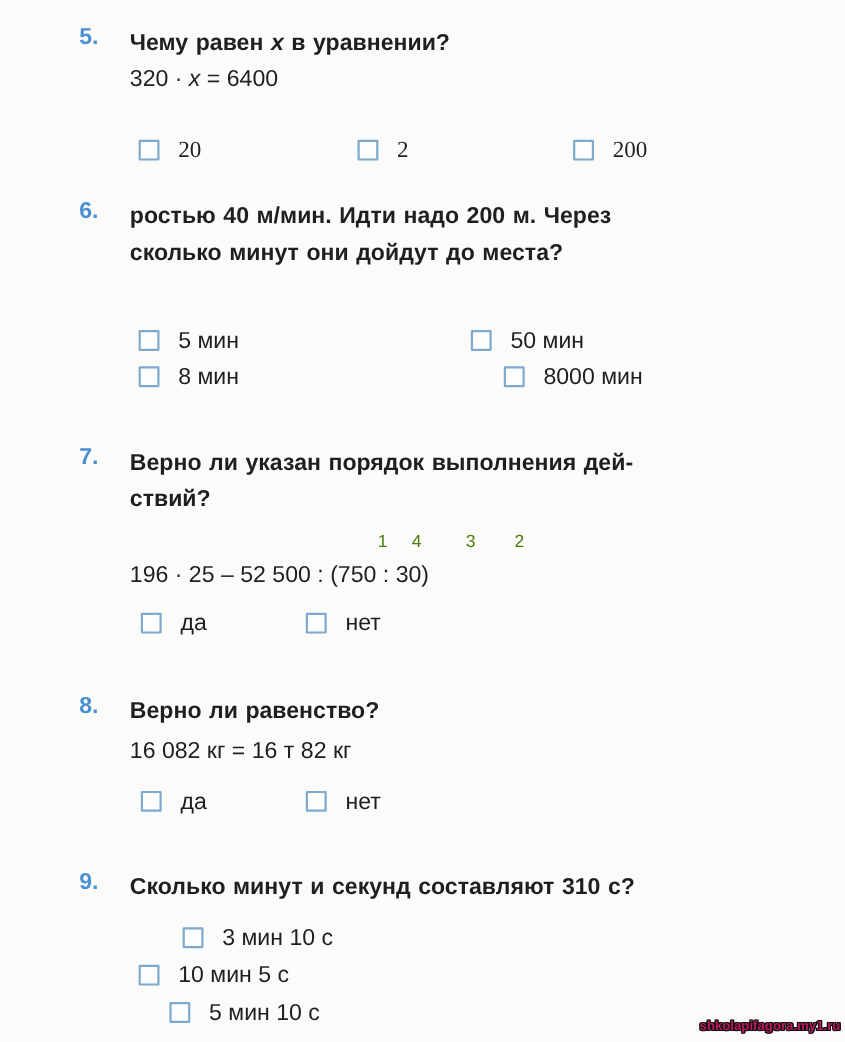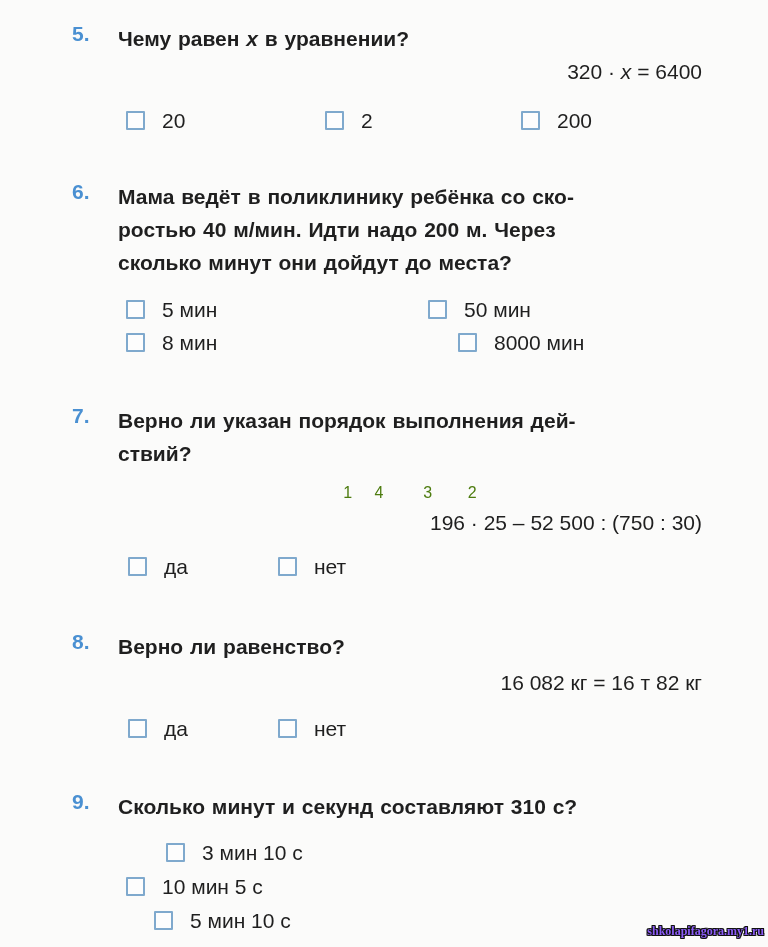"320 · x = 6400" .formula { text-align: right -> left }
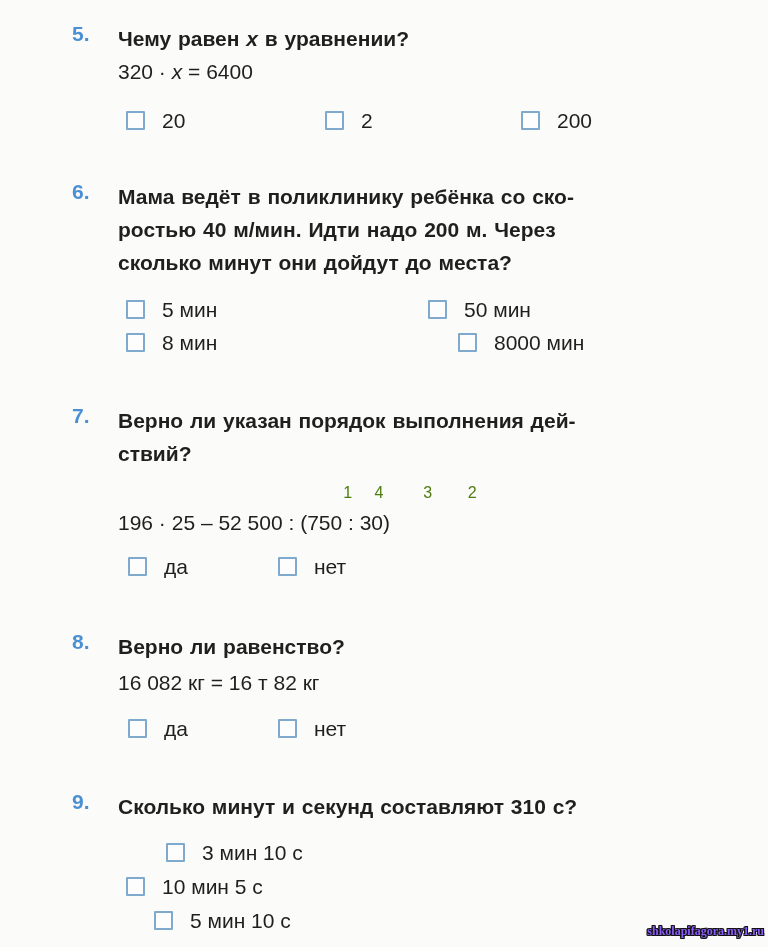"20" div.answers { font-family: none -> Liberation Serif, serif; top: 88px -> 104px }
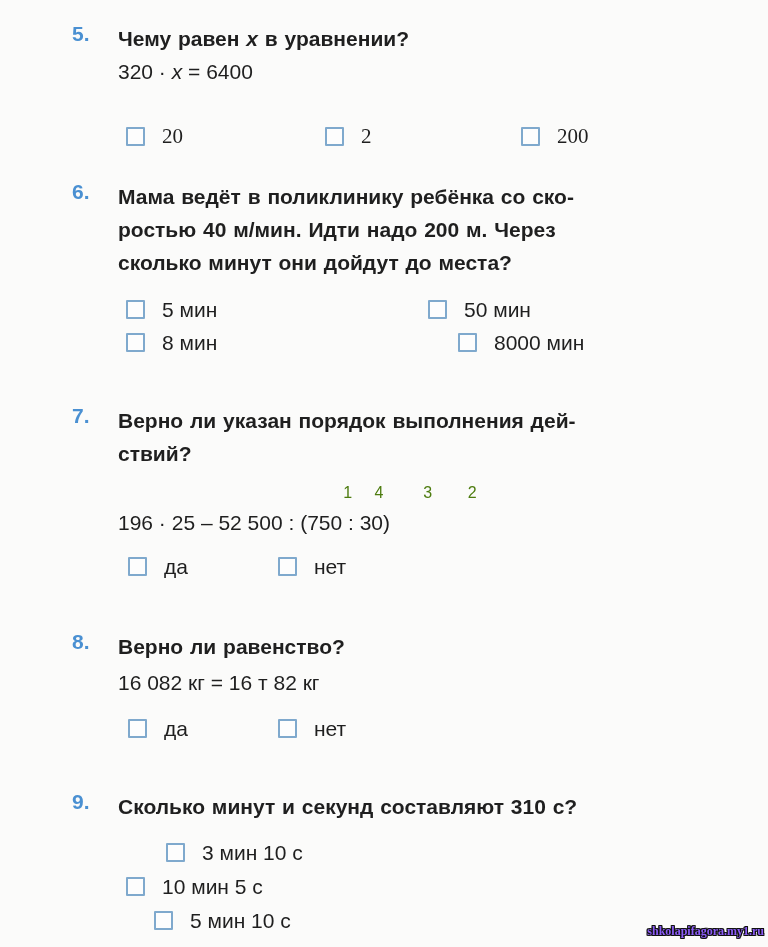"Мама ведёт в поликлинику ребёнка" div.q-text { html: <div>Мама ведёт в поликлинику ребёнка со ско-</div> -> none }
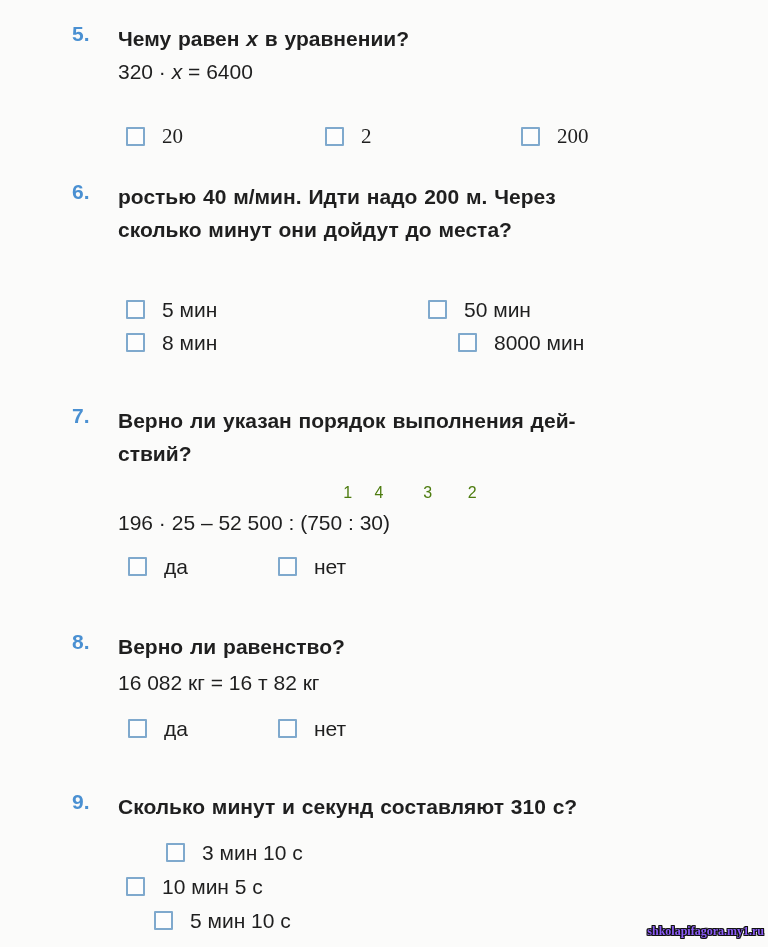"shkolapifagora.my1.ru" .watermark { color: #8b5cf6 -> #be185d; font-family: Liberation Serif, serif -> Liberation Sans, sans-serif }
